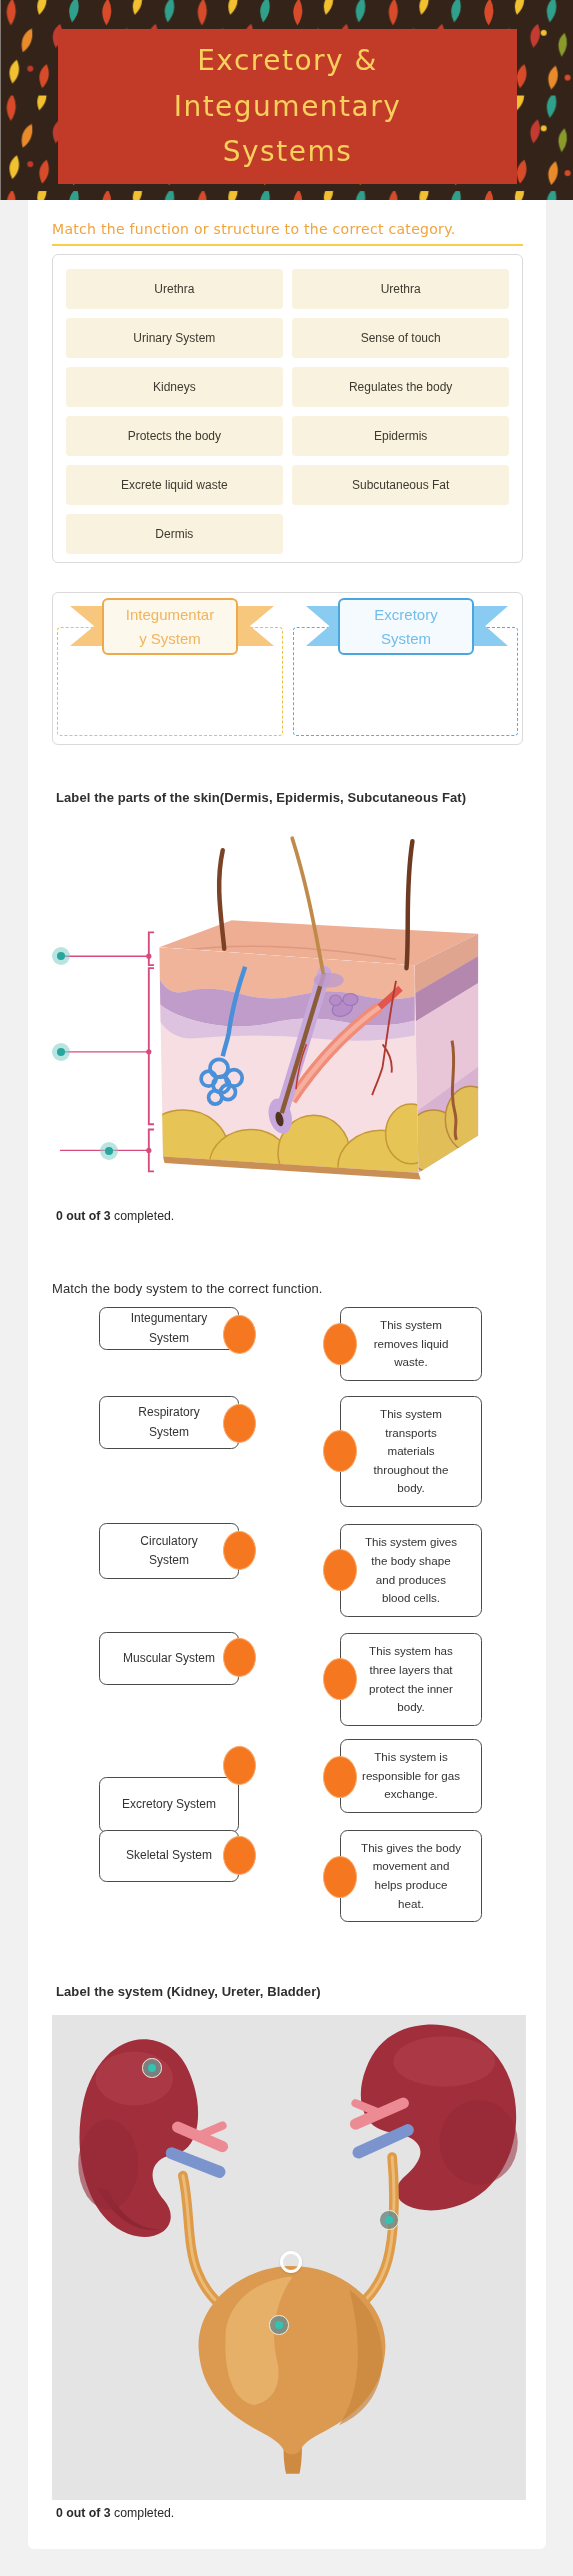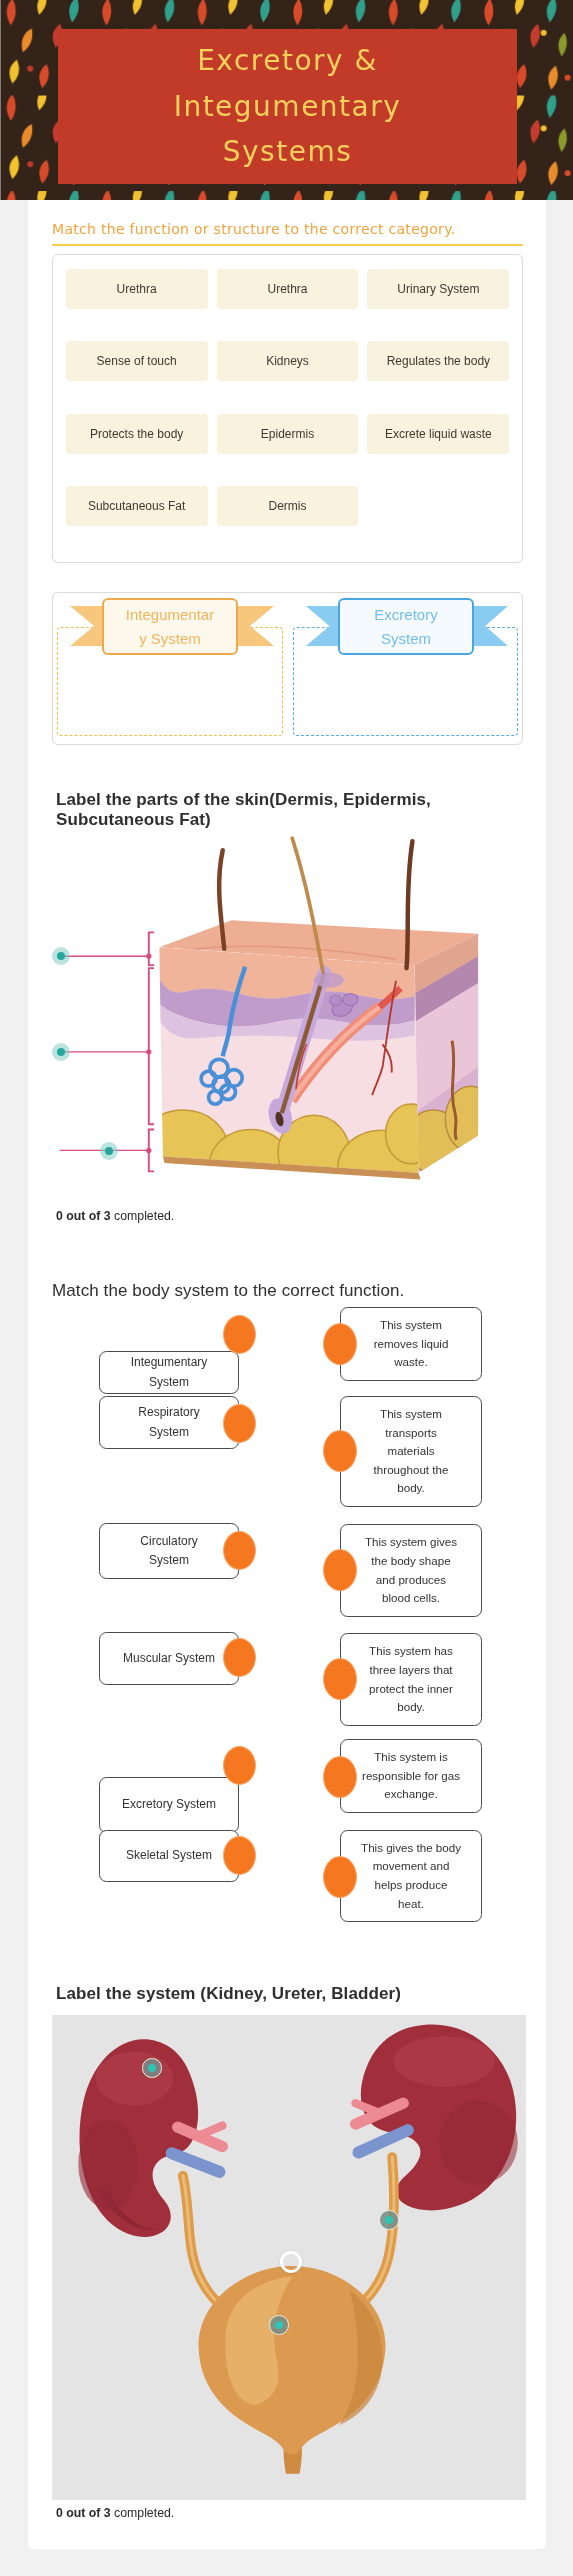"Urethra" .wordbank { grid-template-columns: 1fr 1fr 1fr -> 1fr 1fr }
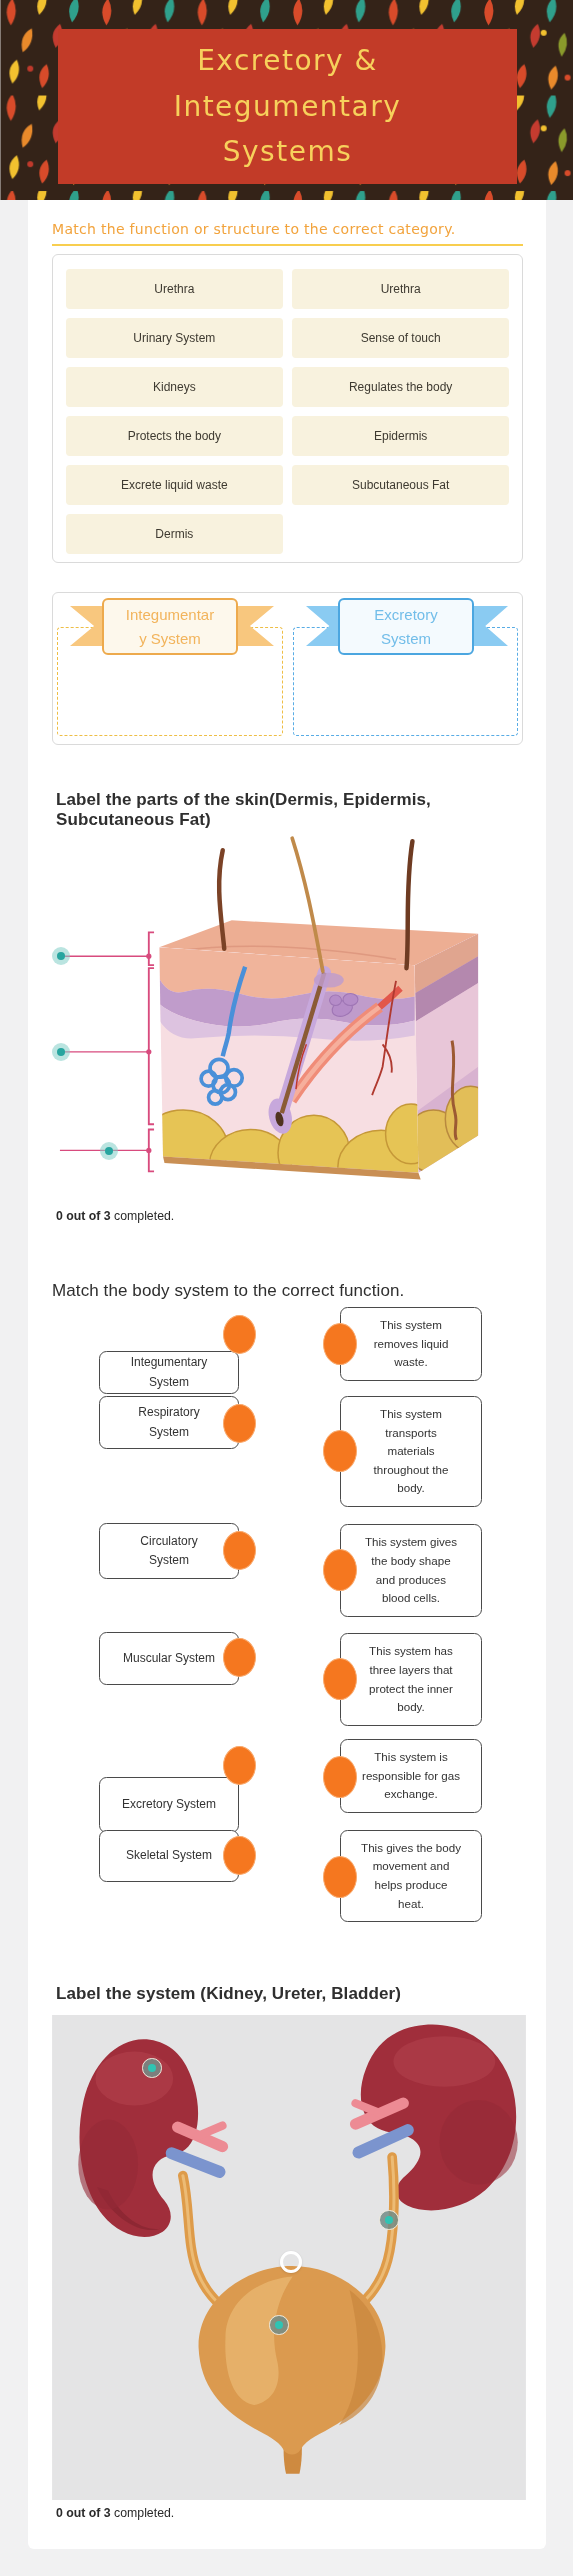"Label the parts of the" .sec-title { font-size: 17px -> 13px }
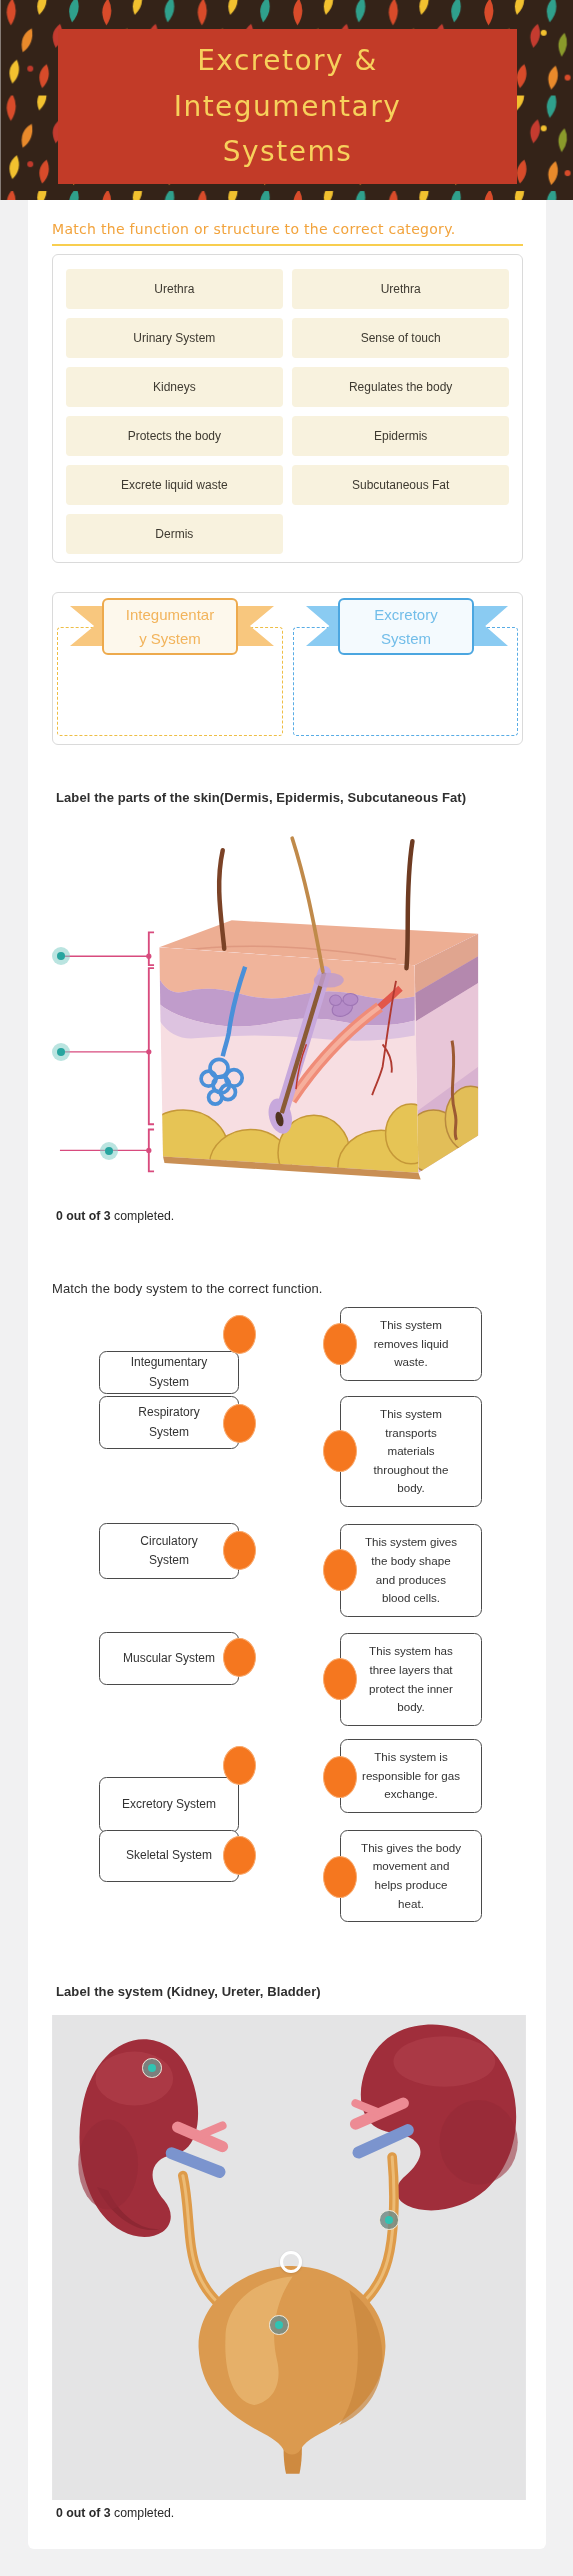"Integumentary System" div.mbox { top: 1351px -> 1307px }
